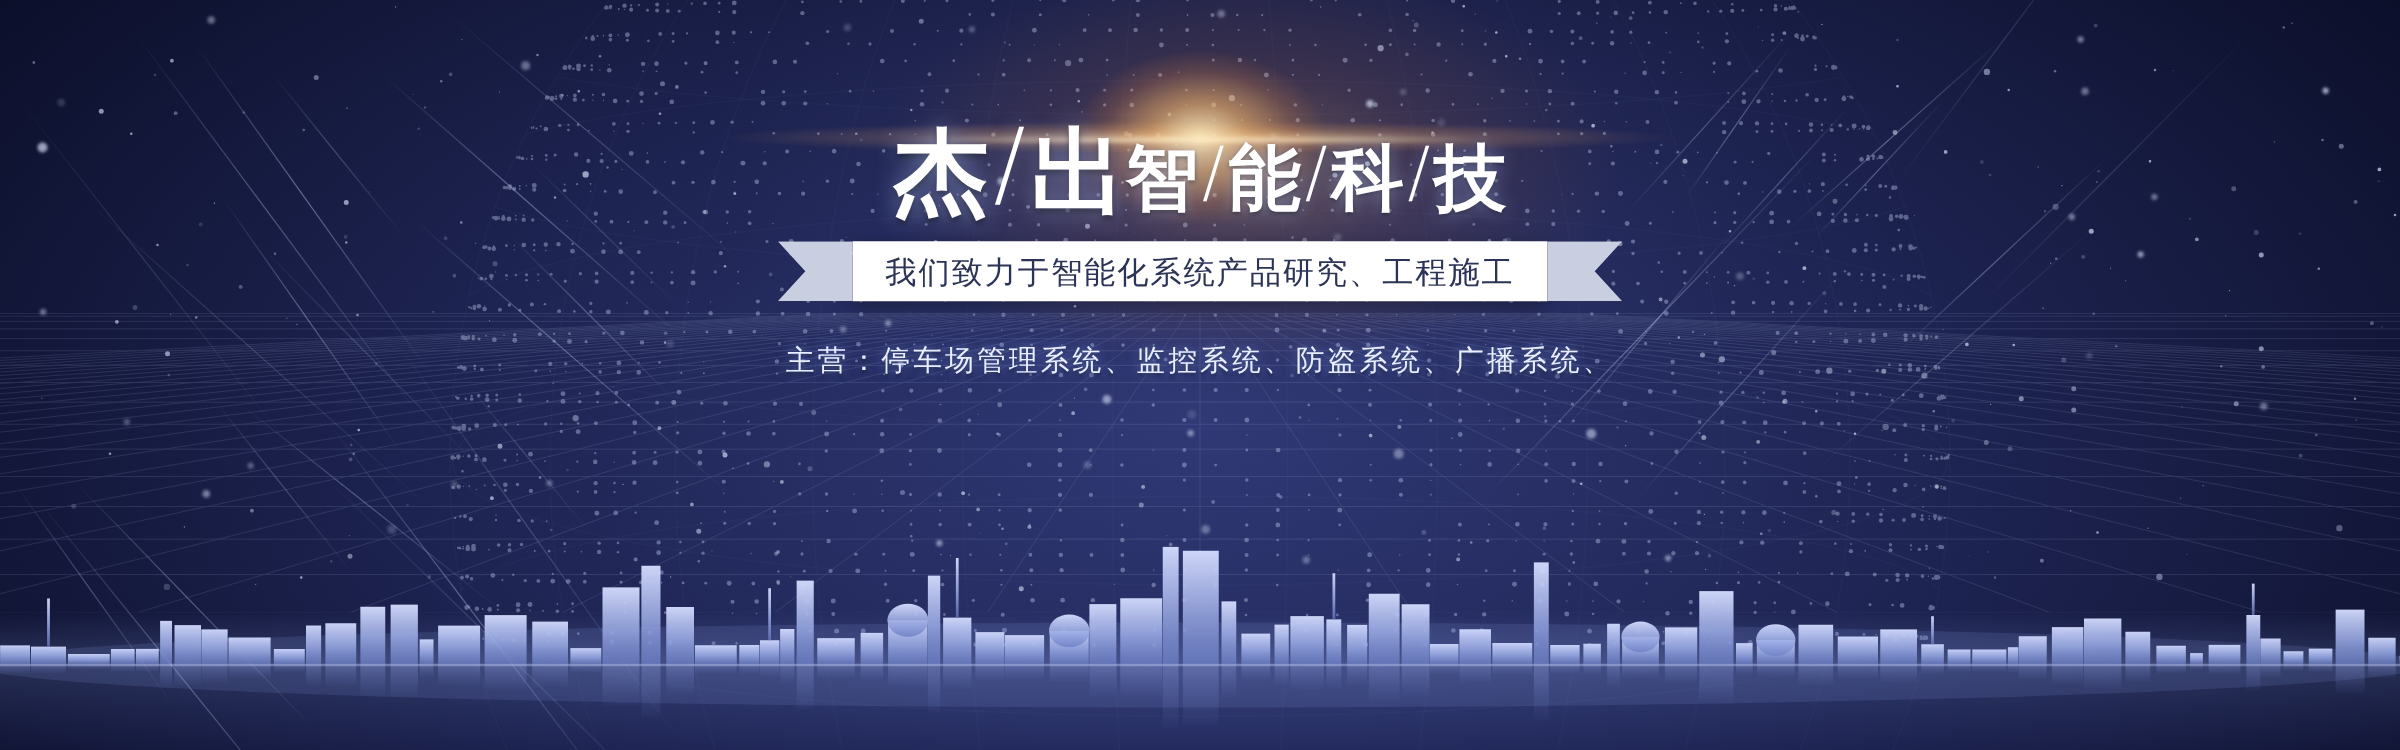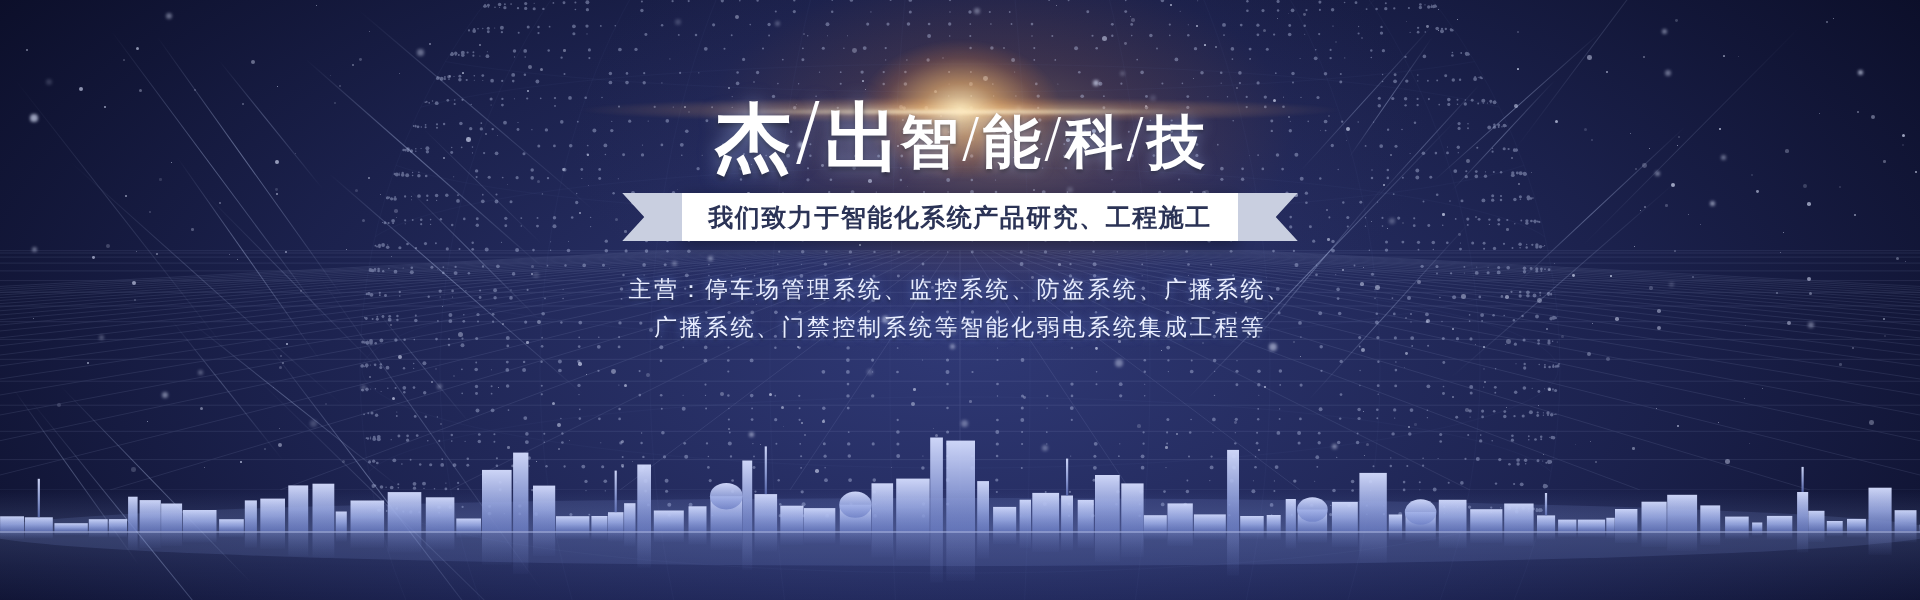"我们致力于智能化系统产品研究、工程施工" .rib-text { font-weight: 700 -> 400 }
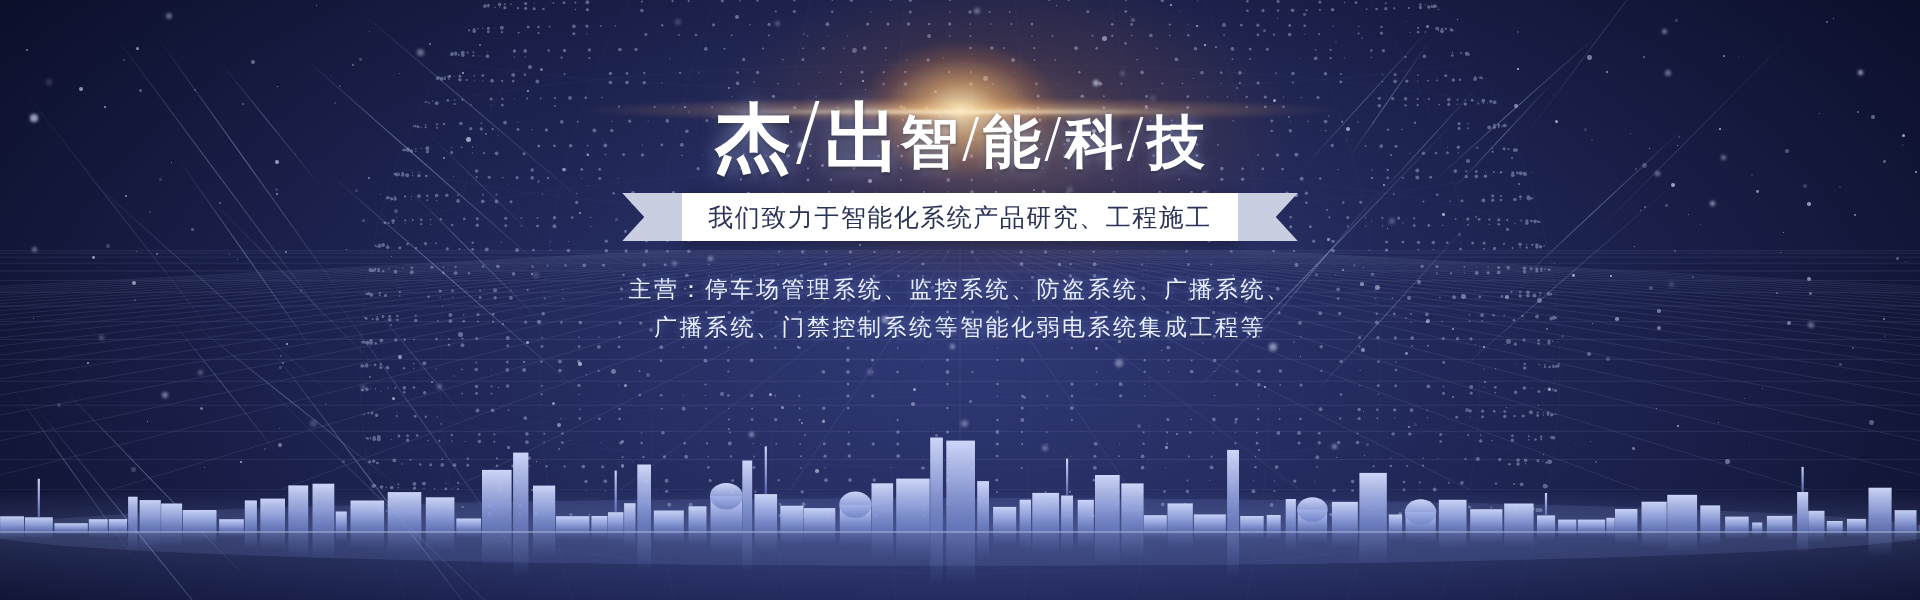"广播系统、门禁控制系统等智能化弱电系统集成工程等" p { html: <p>广播系统、门禁控制系统等智能化弱电系统集成工程等</p> -> none }
